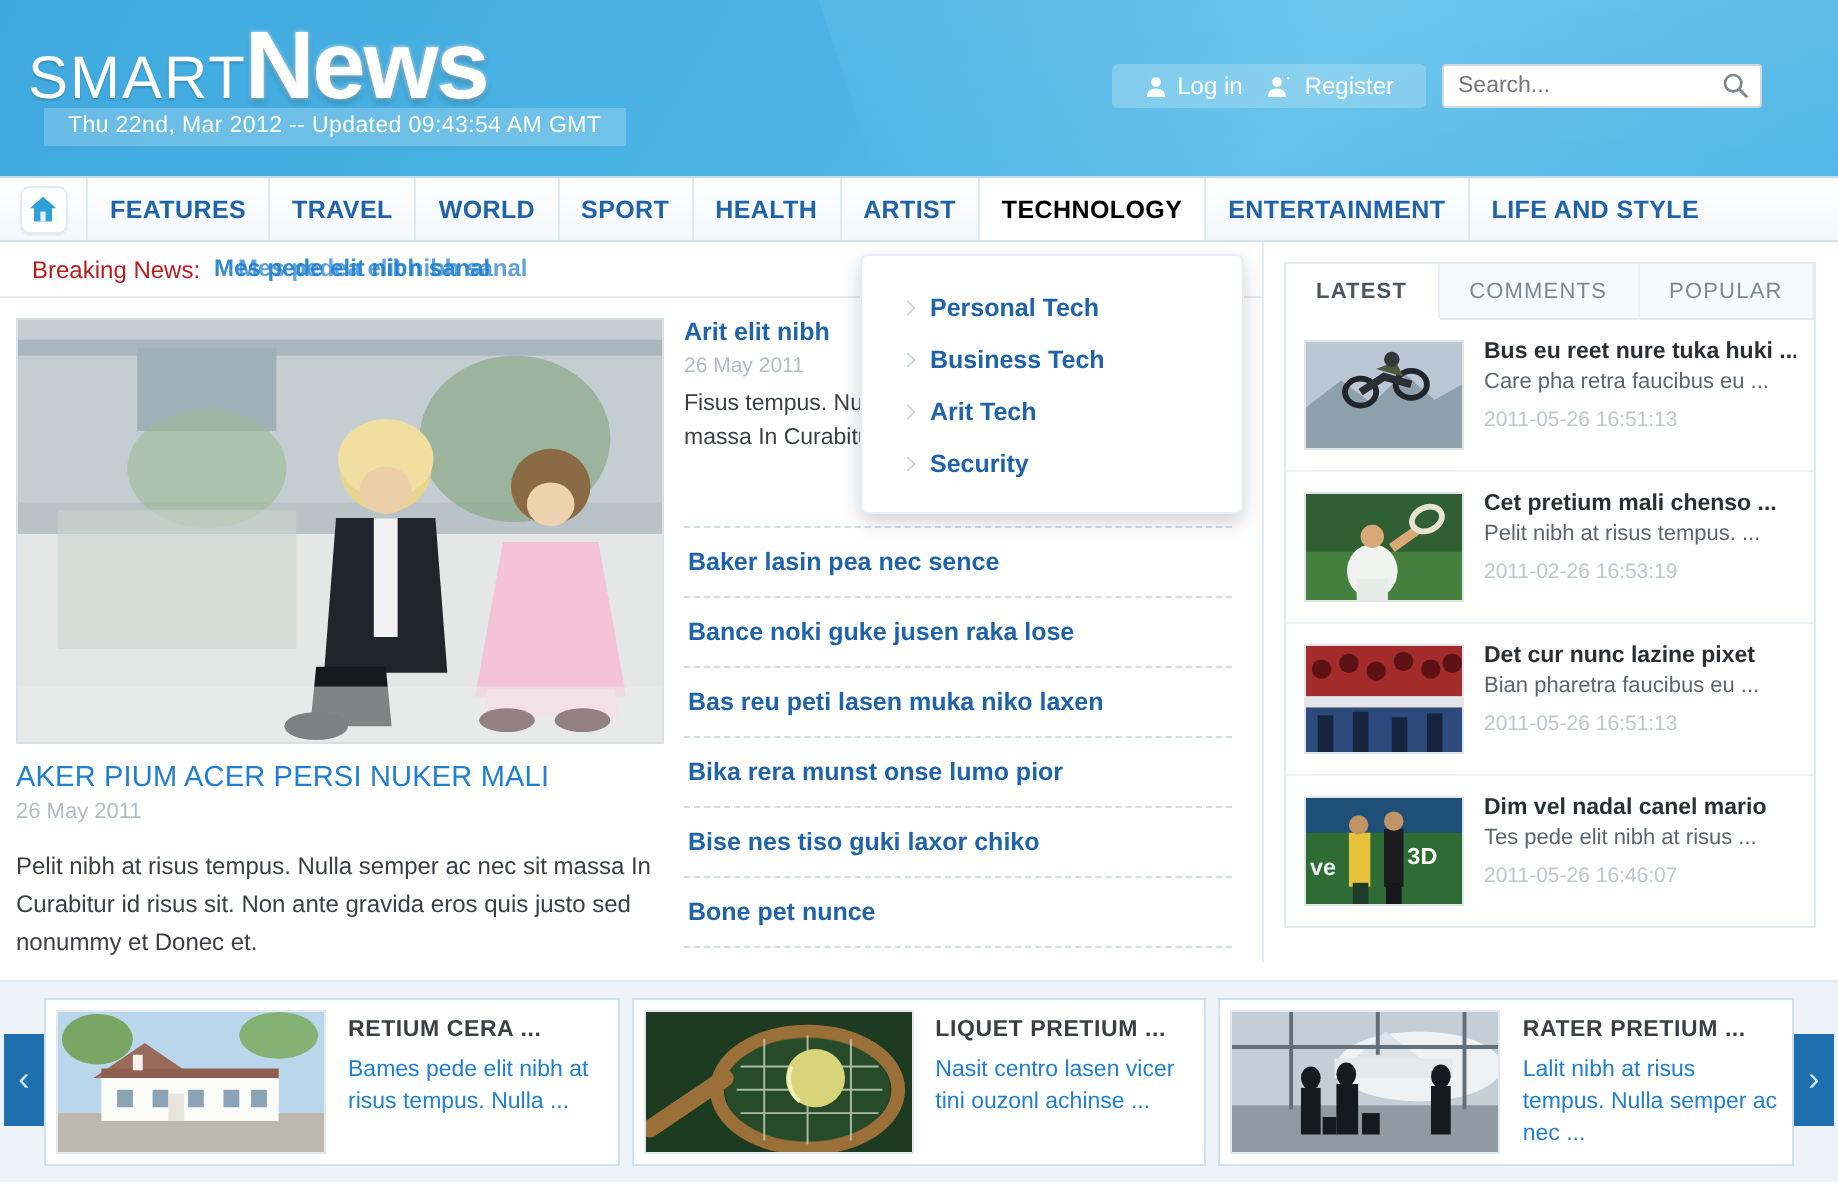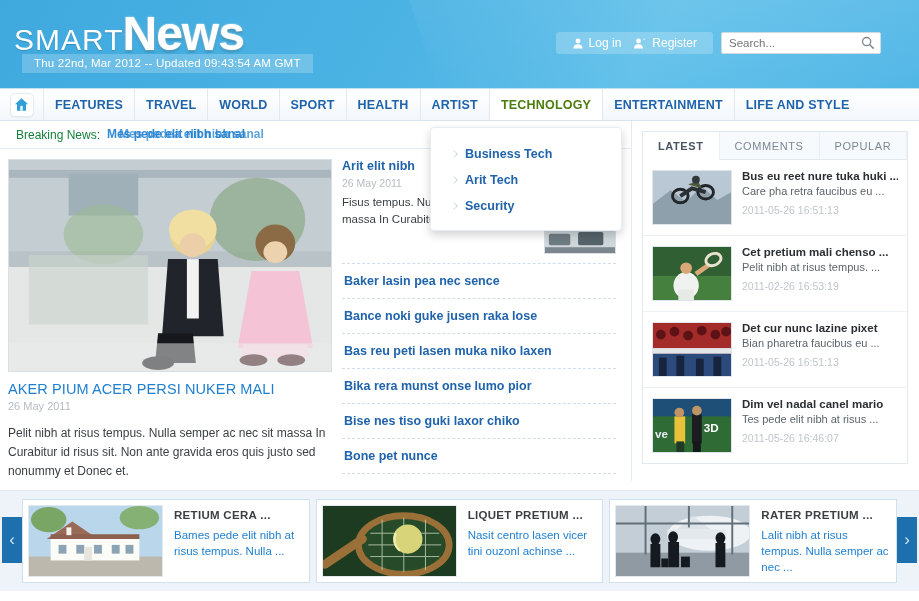"TECHNOLOGY" .nav-item.active { color: #4d7c0f -> #000000 }
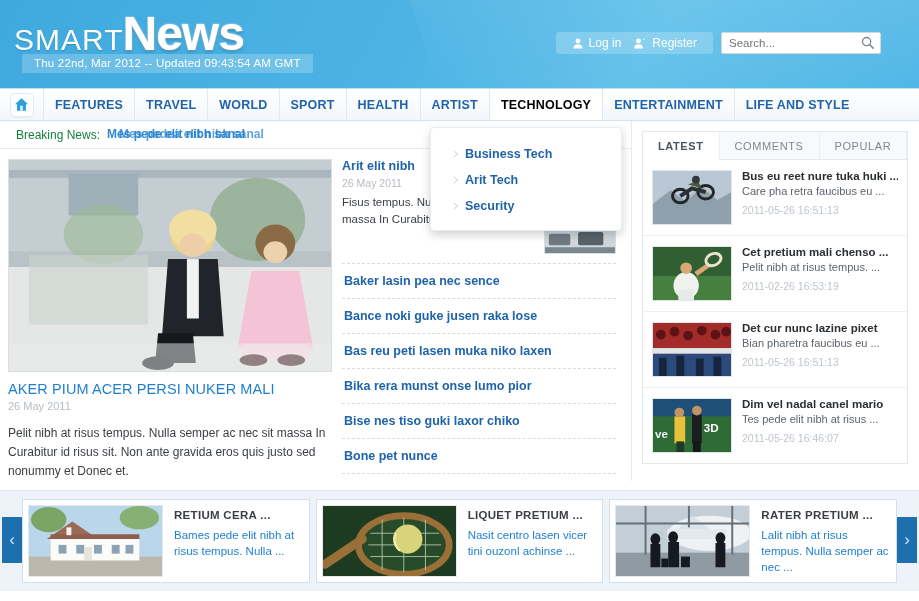"Breaking News:" .breaking-lbl { color: #15803d -> #b91c1c }
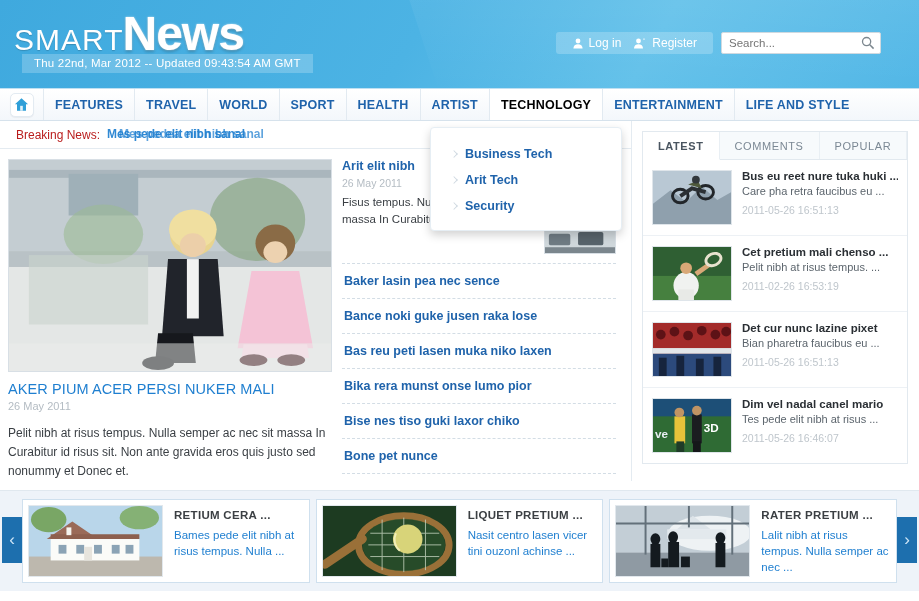"Personal Tech" div.dd-item { html: none -> <div> <span></span> <span>Personal Tech</span> </div> }
